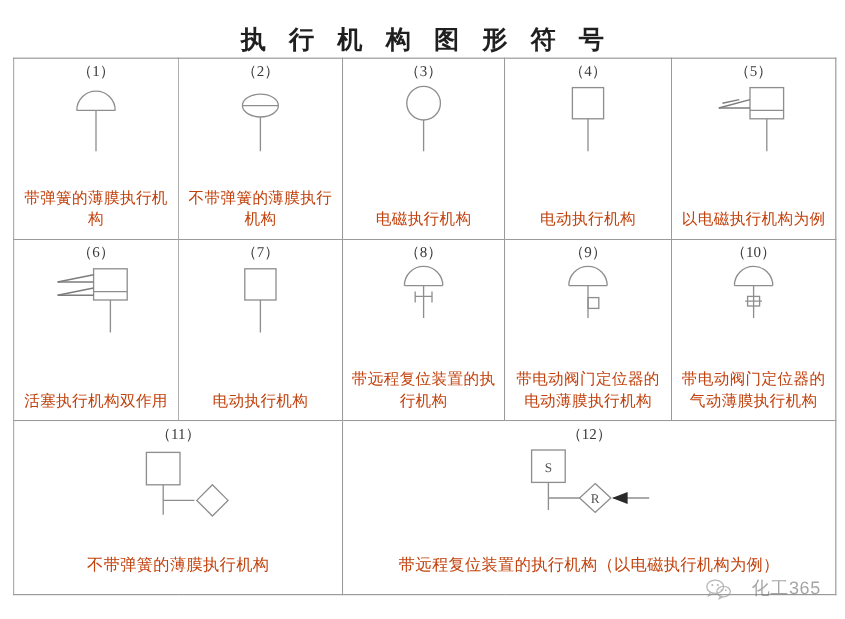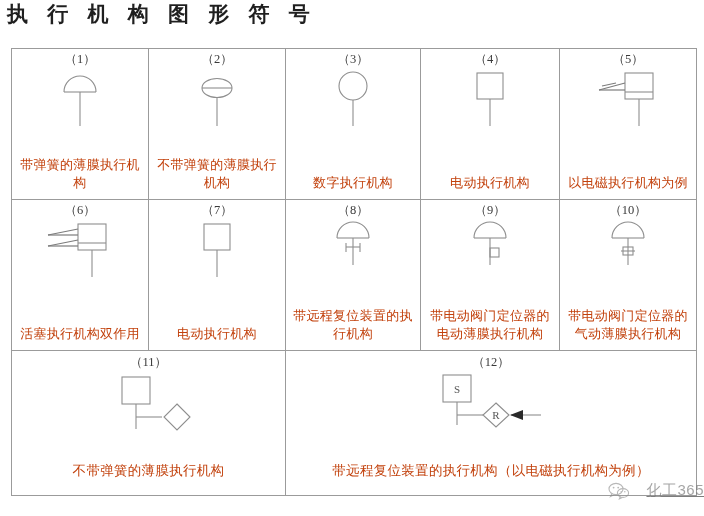"执 行 机 构 图" .page-title { padding-top: 0 -> 19px; text-align: left -> center }
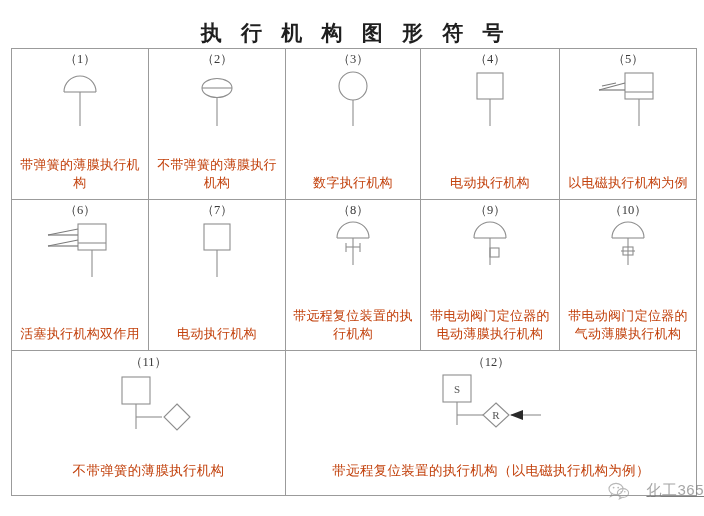"数字执行机构" div.cell-label { text: 数字 -> 电磁 }
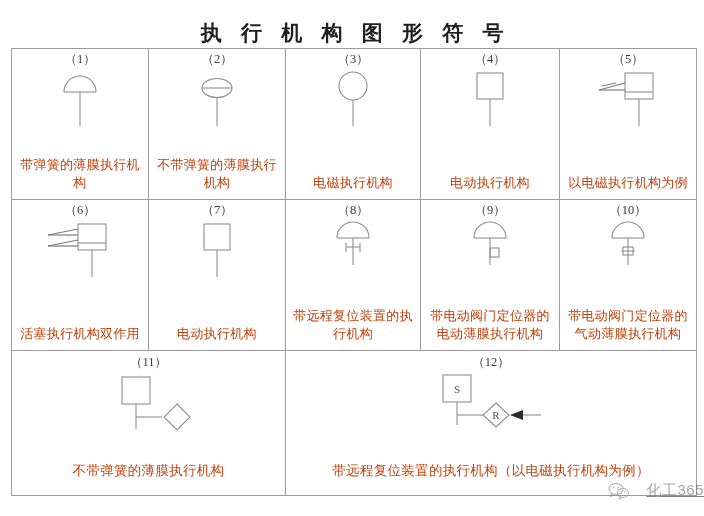"化工365" .watermark { right: 0 -> 20px; text-decoration: underline -> none }
